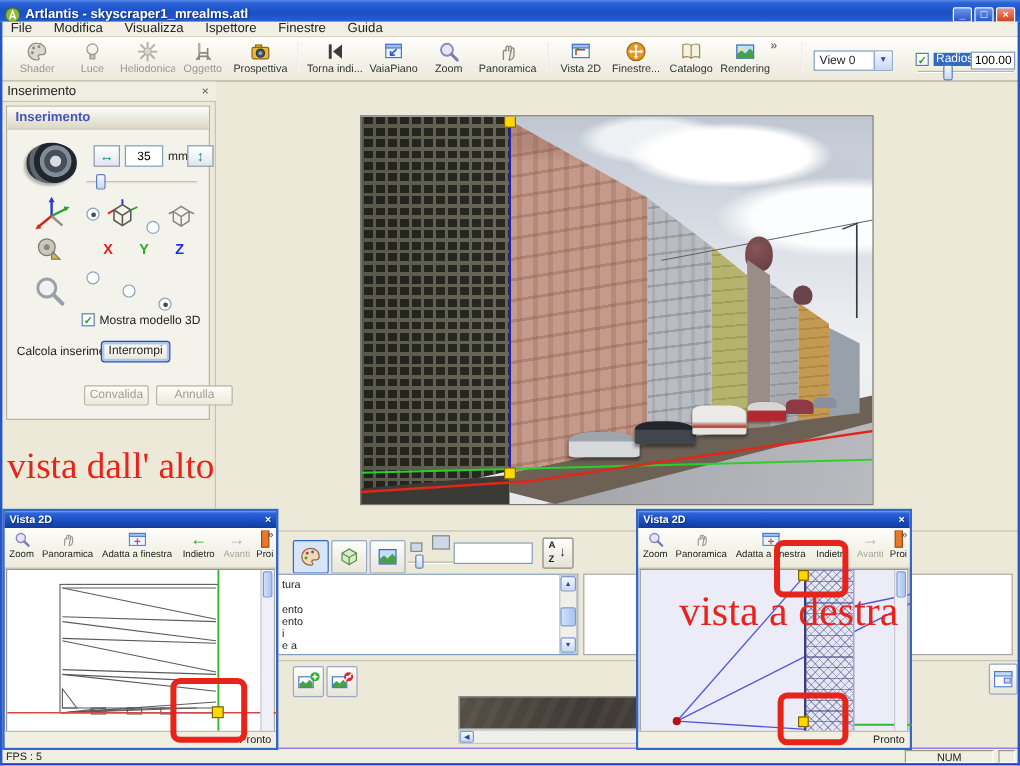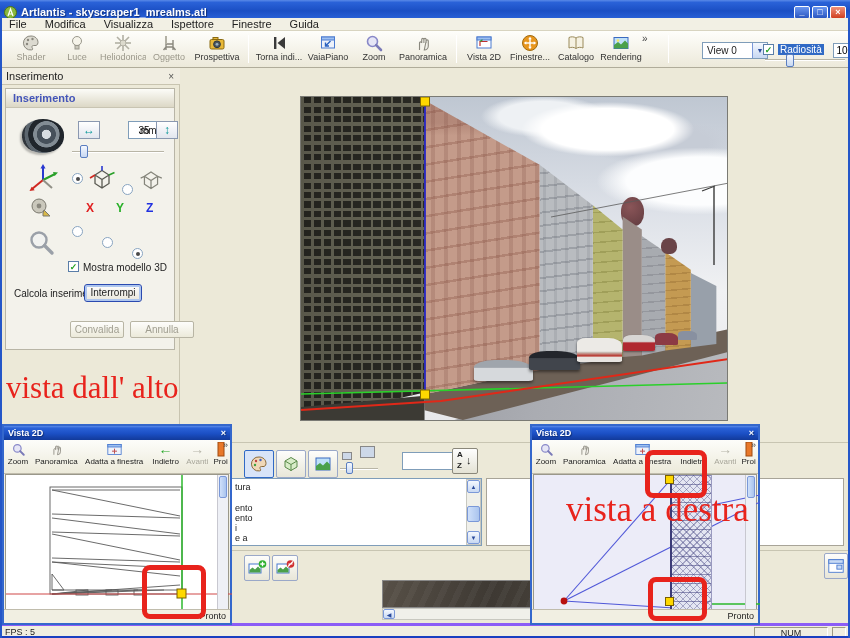"View 0" .xp-field { margin-left: 24px -> none }
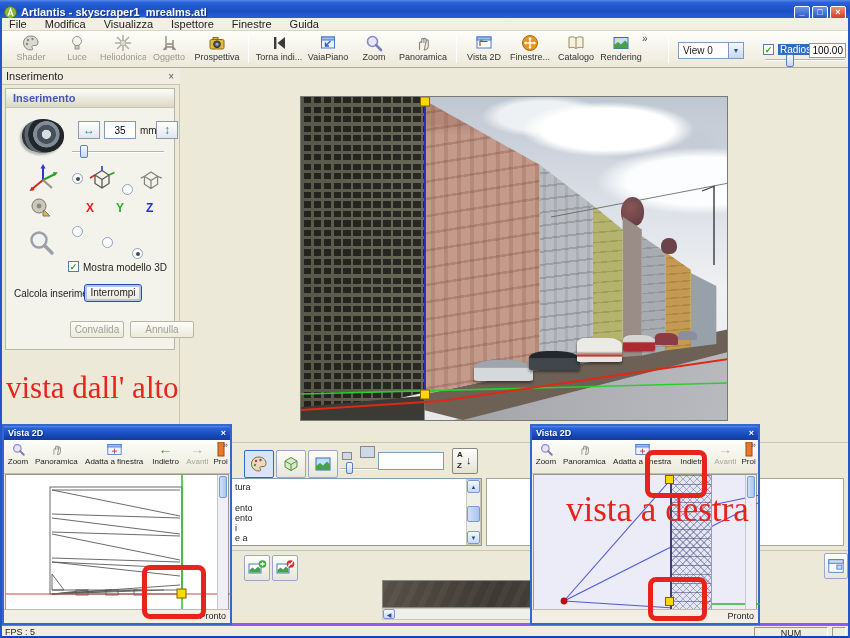"FPS : 5" #statusbar { border-top: 3px solid #8b5cf6 -> 1px solid #8b5cf6 }
